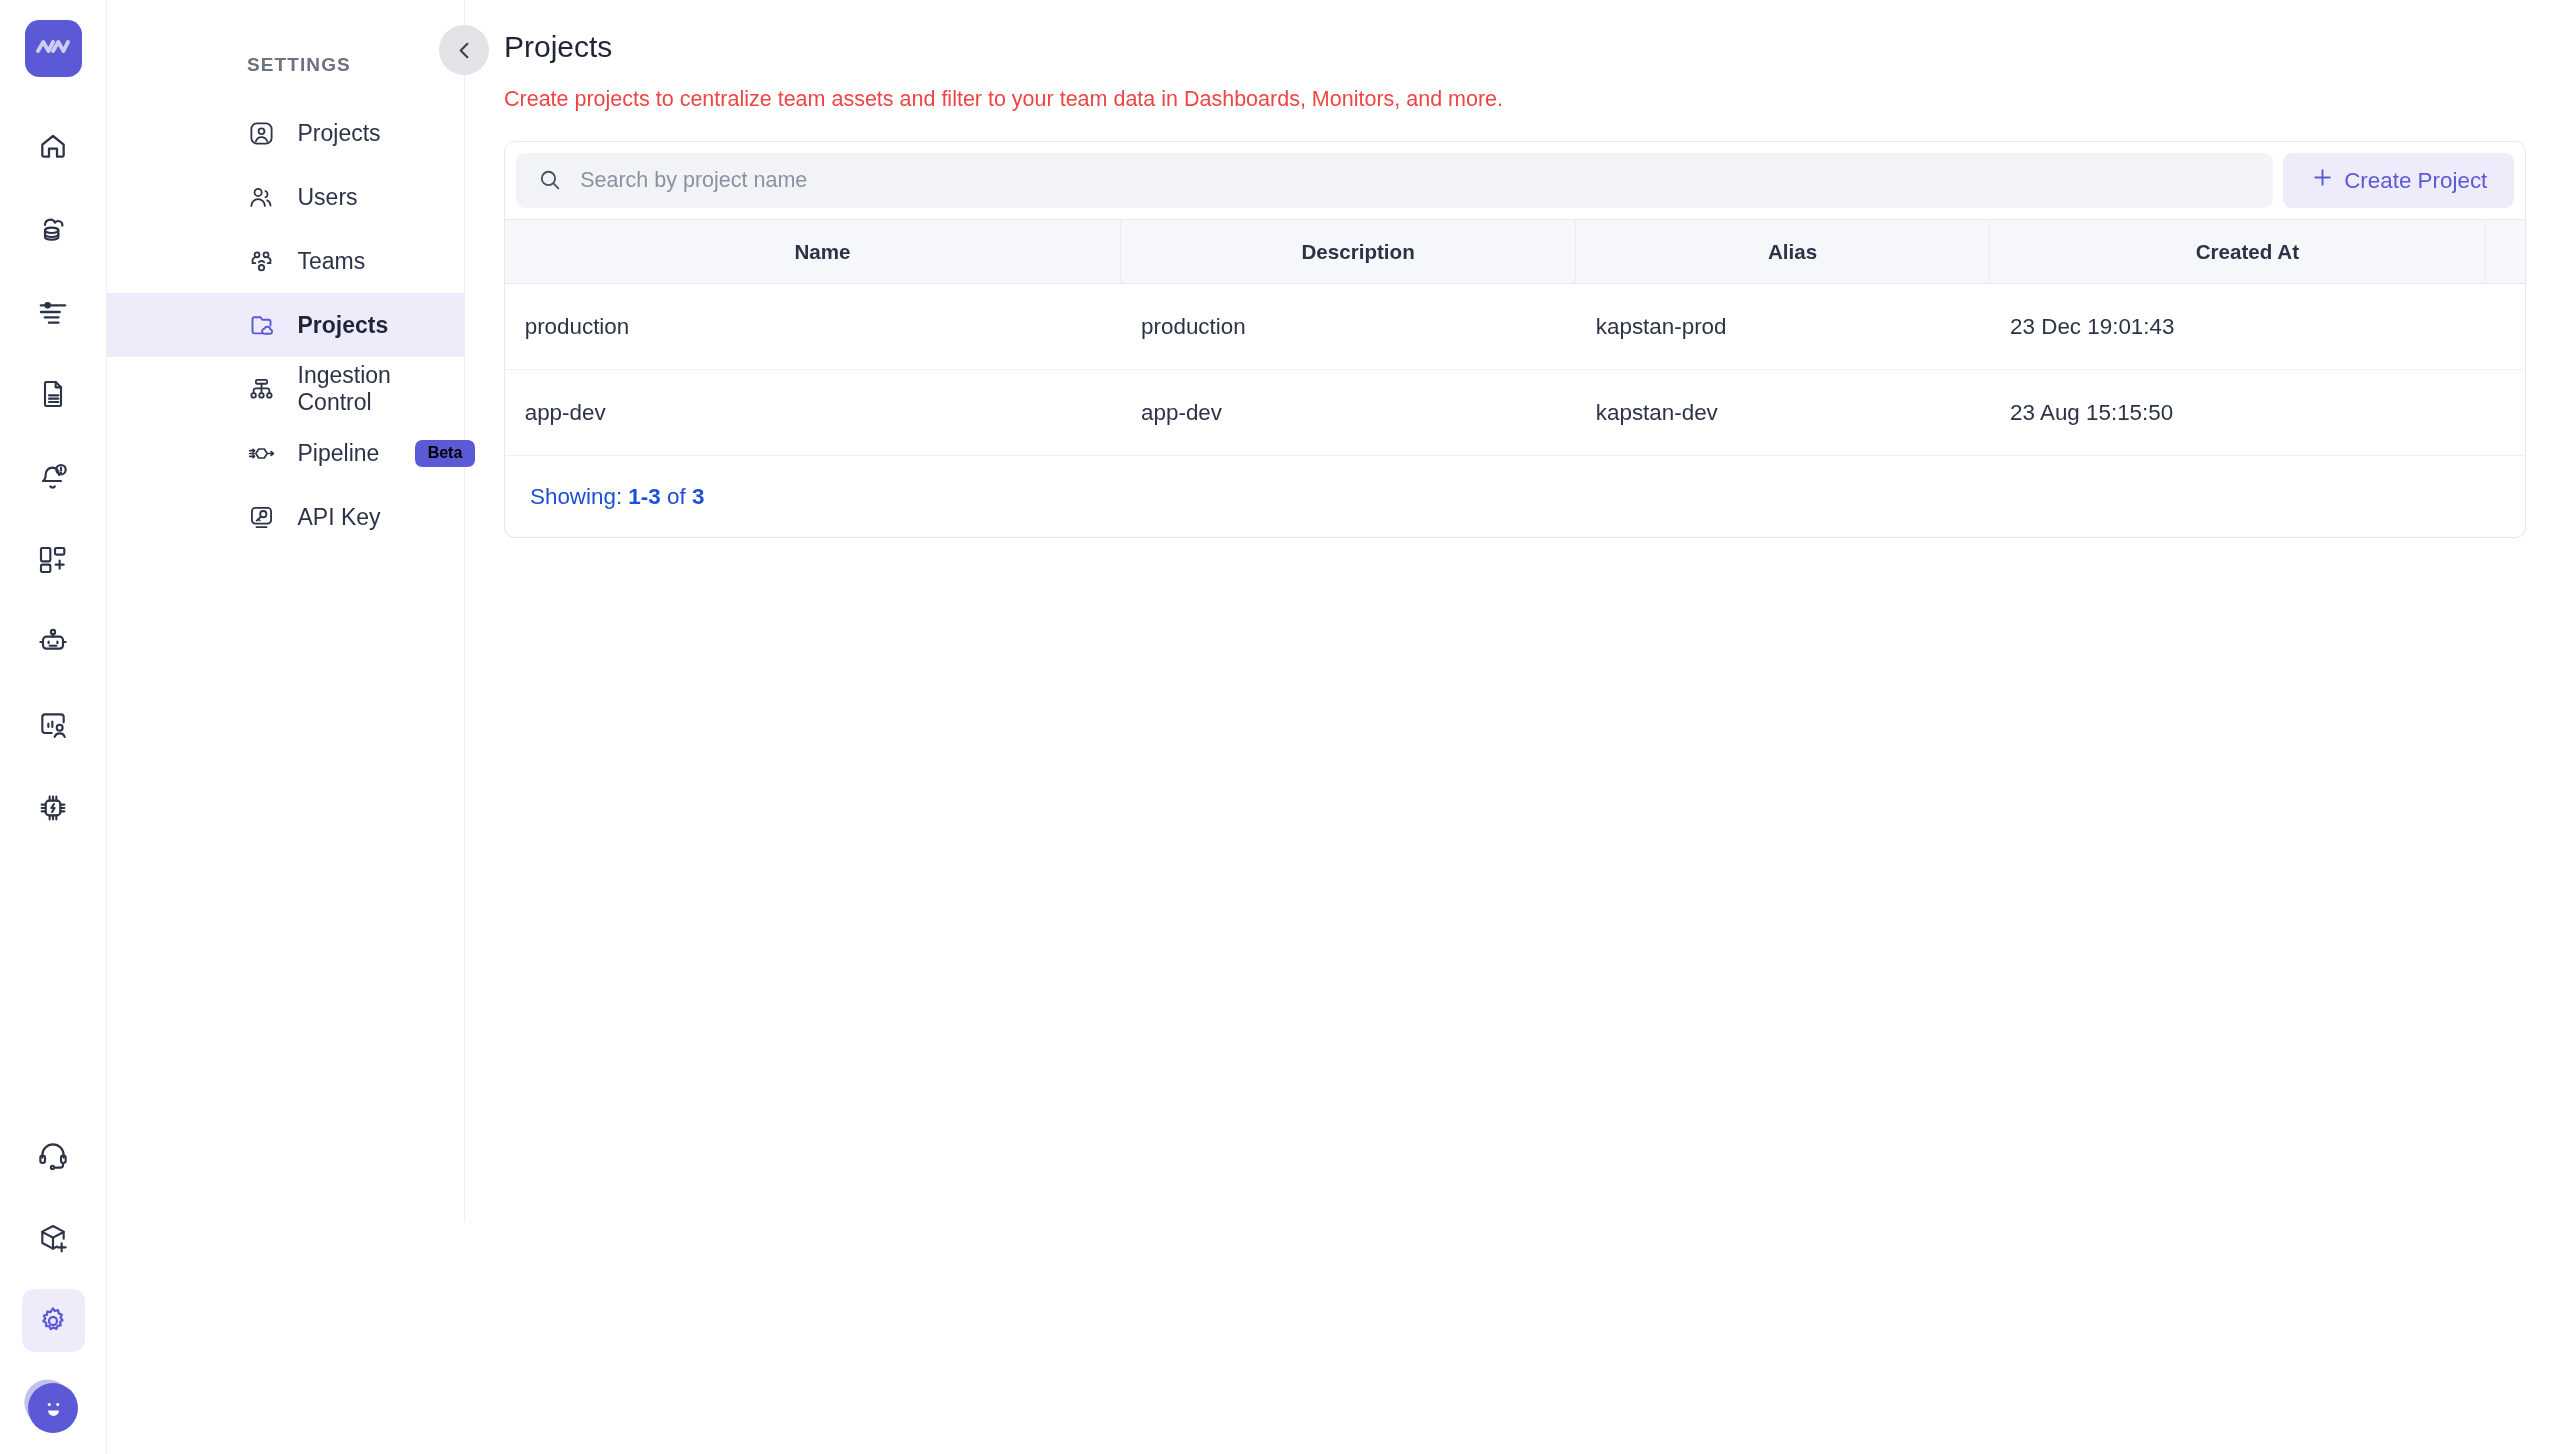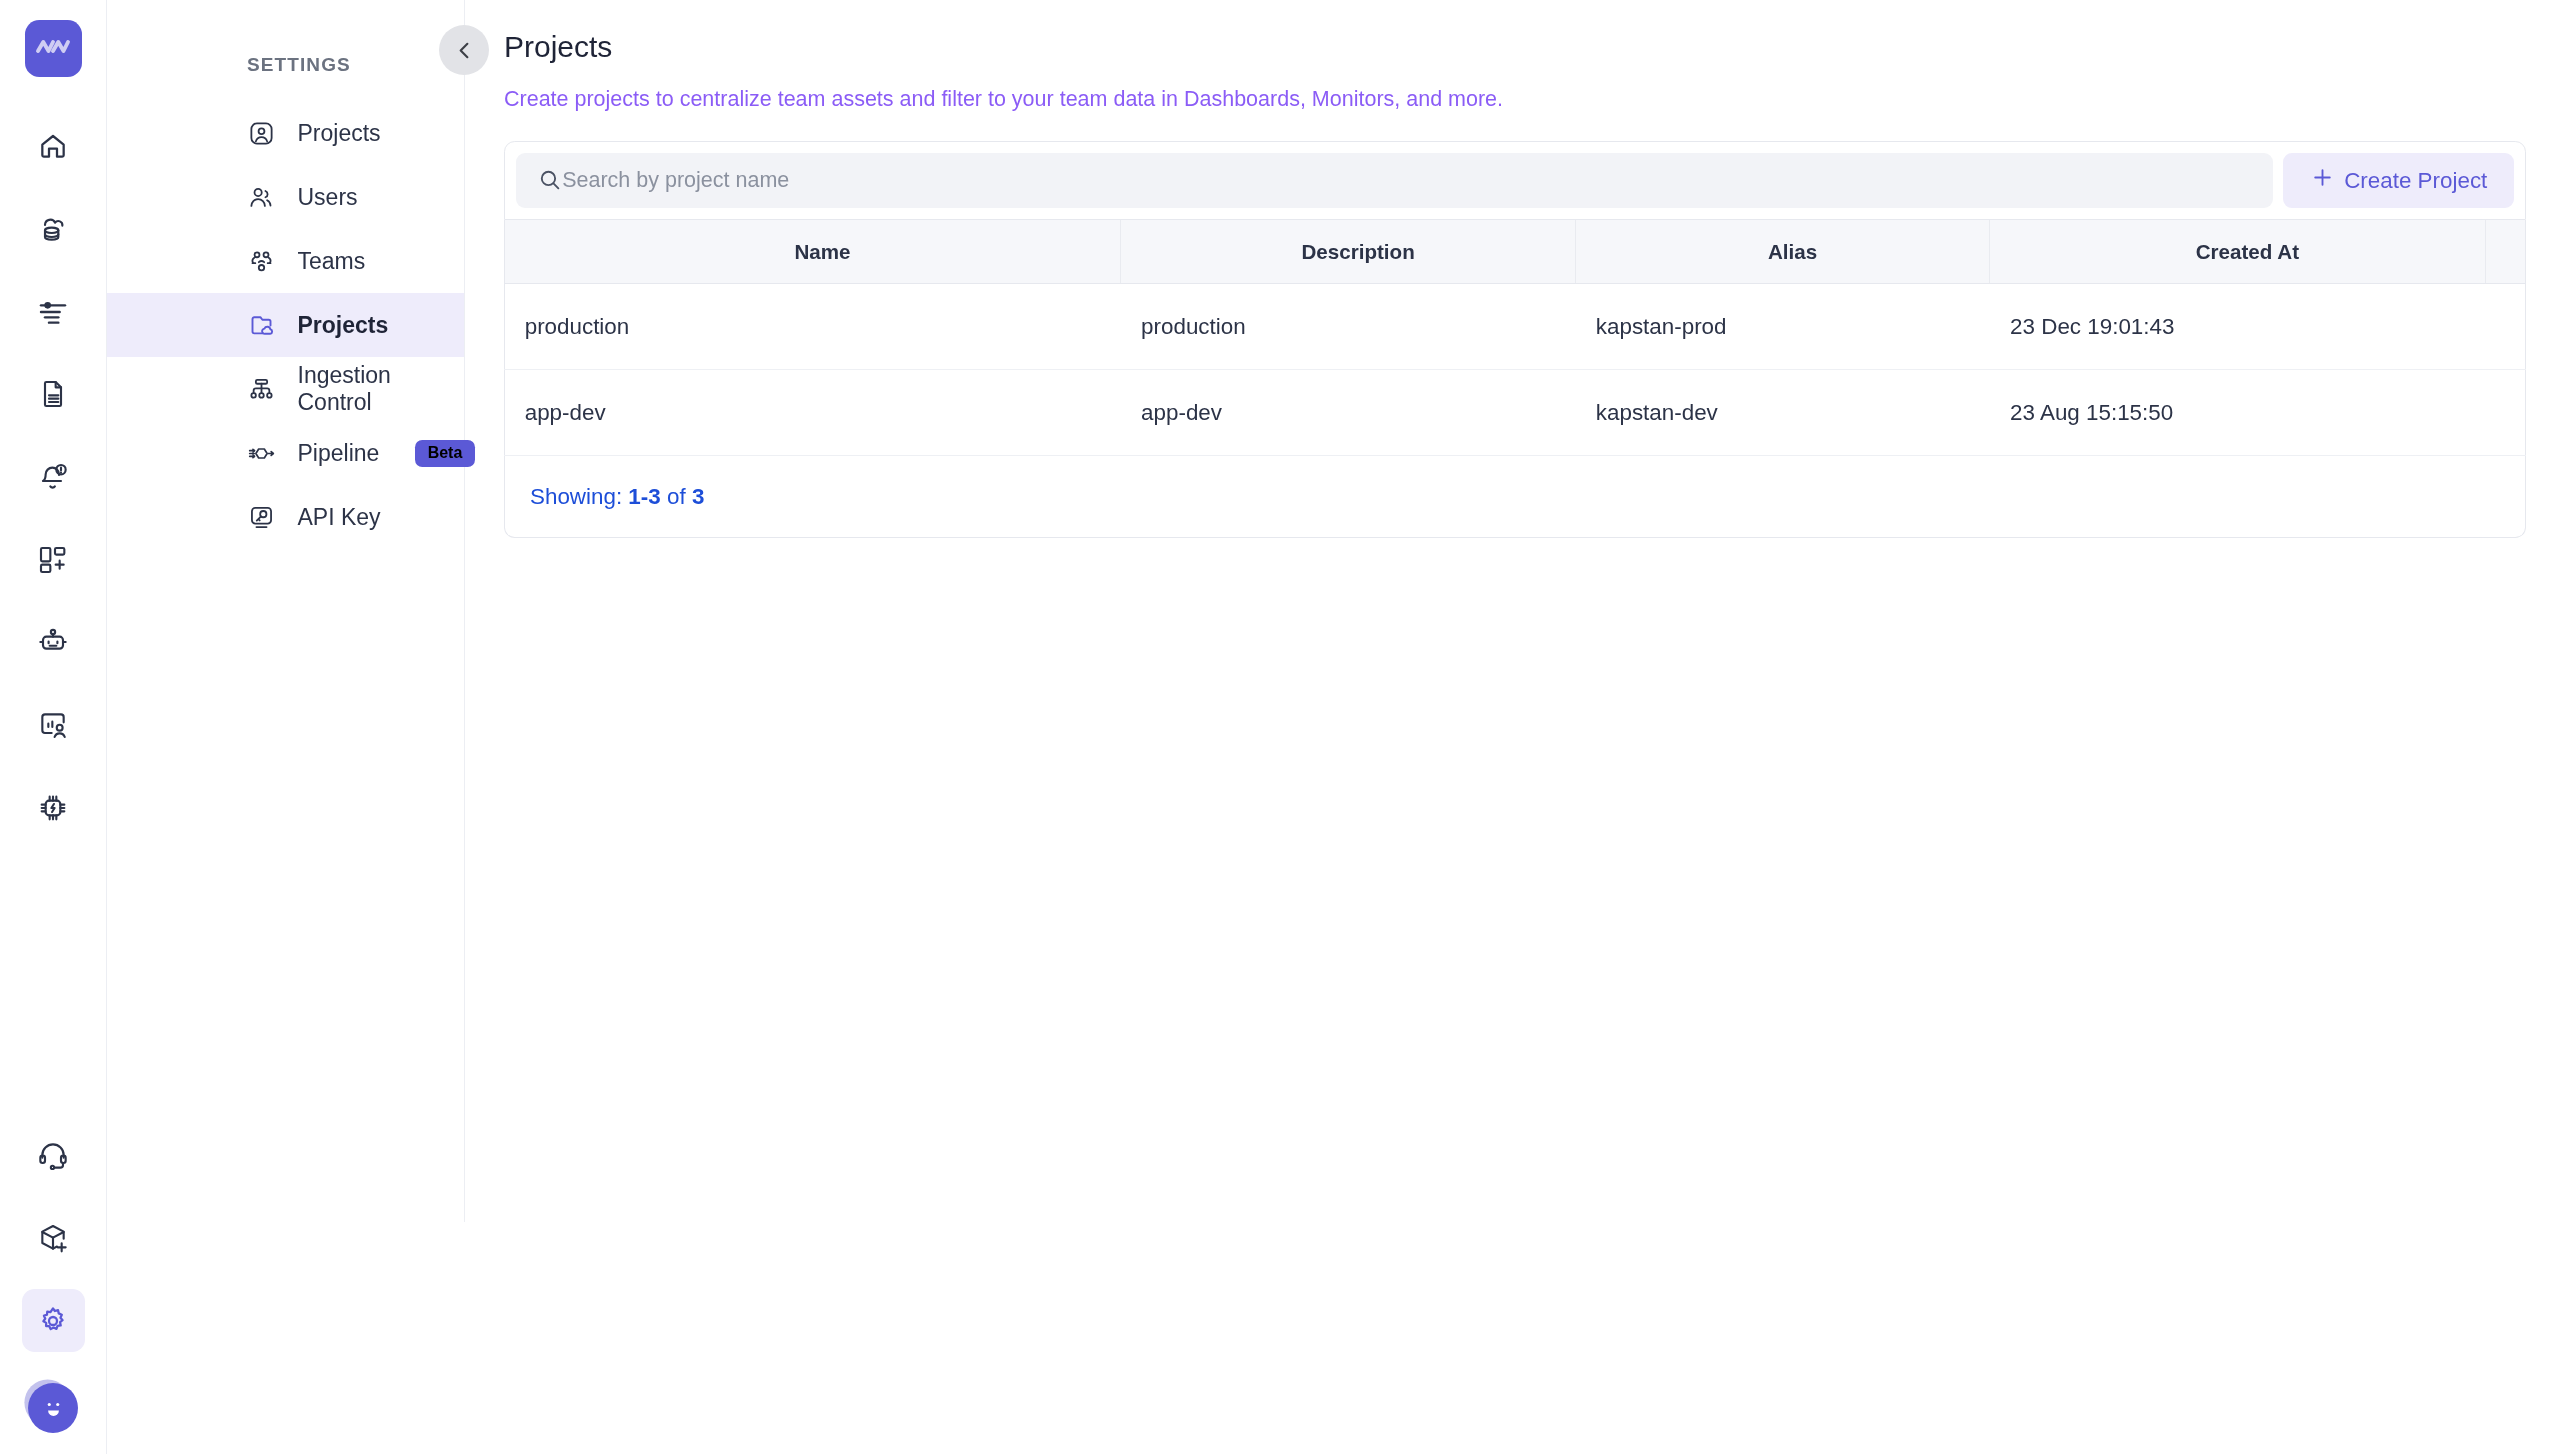"Create projects to centralize team" .page-sub { color: #8b5cf6 -> #ef4444 }
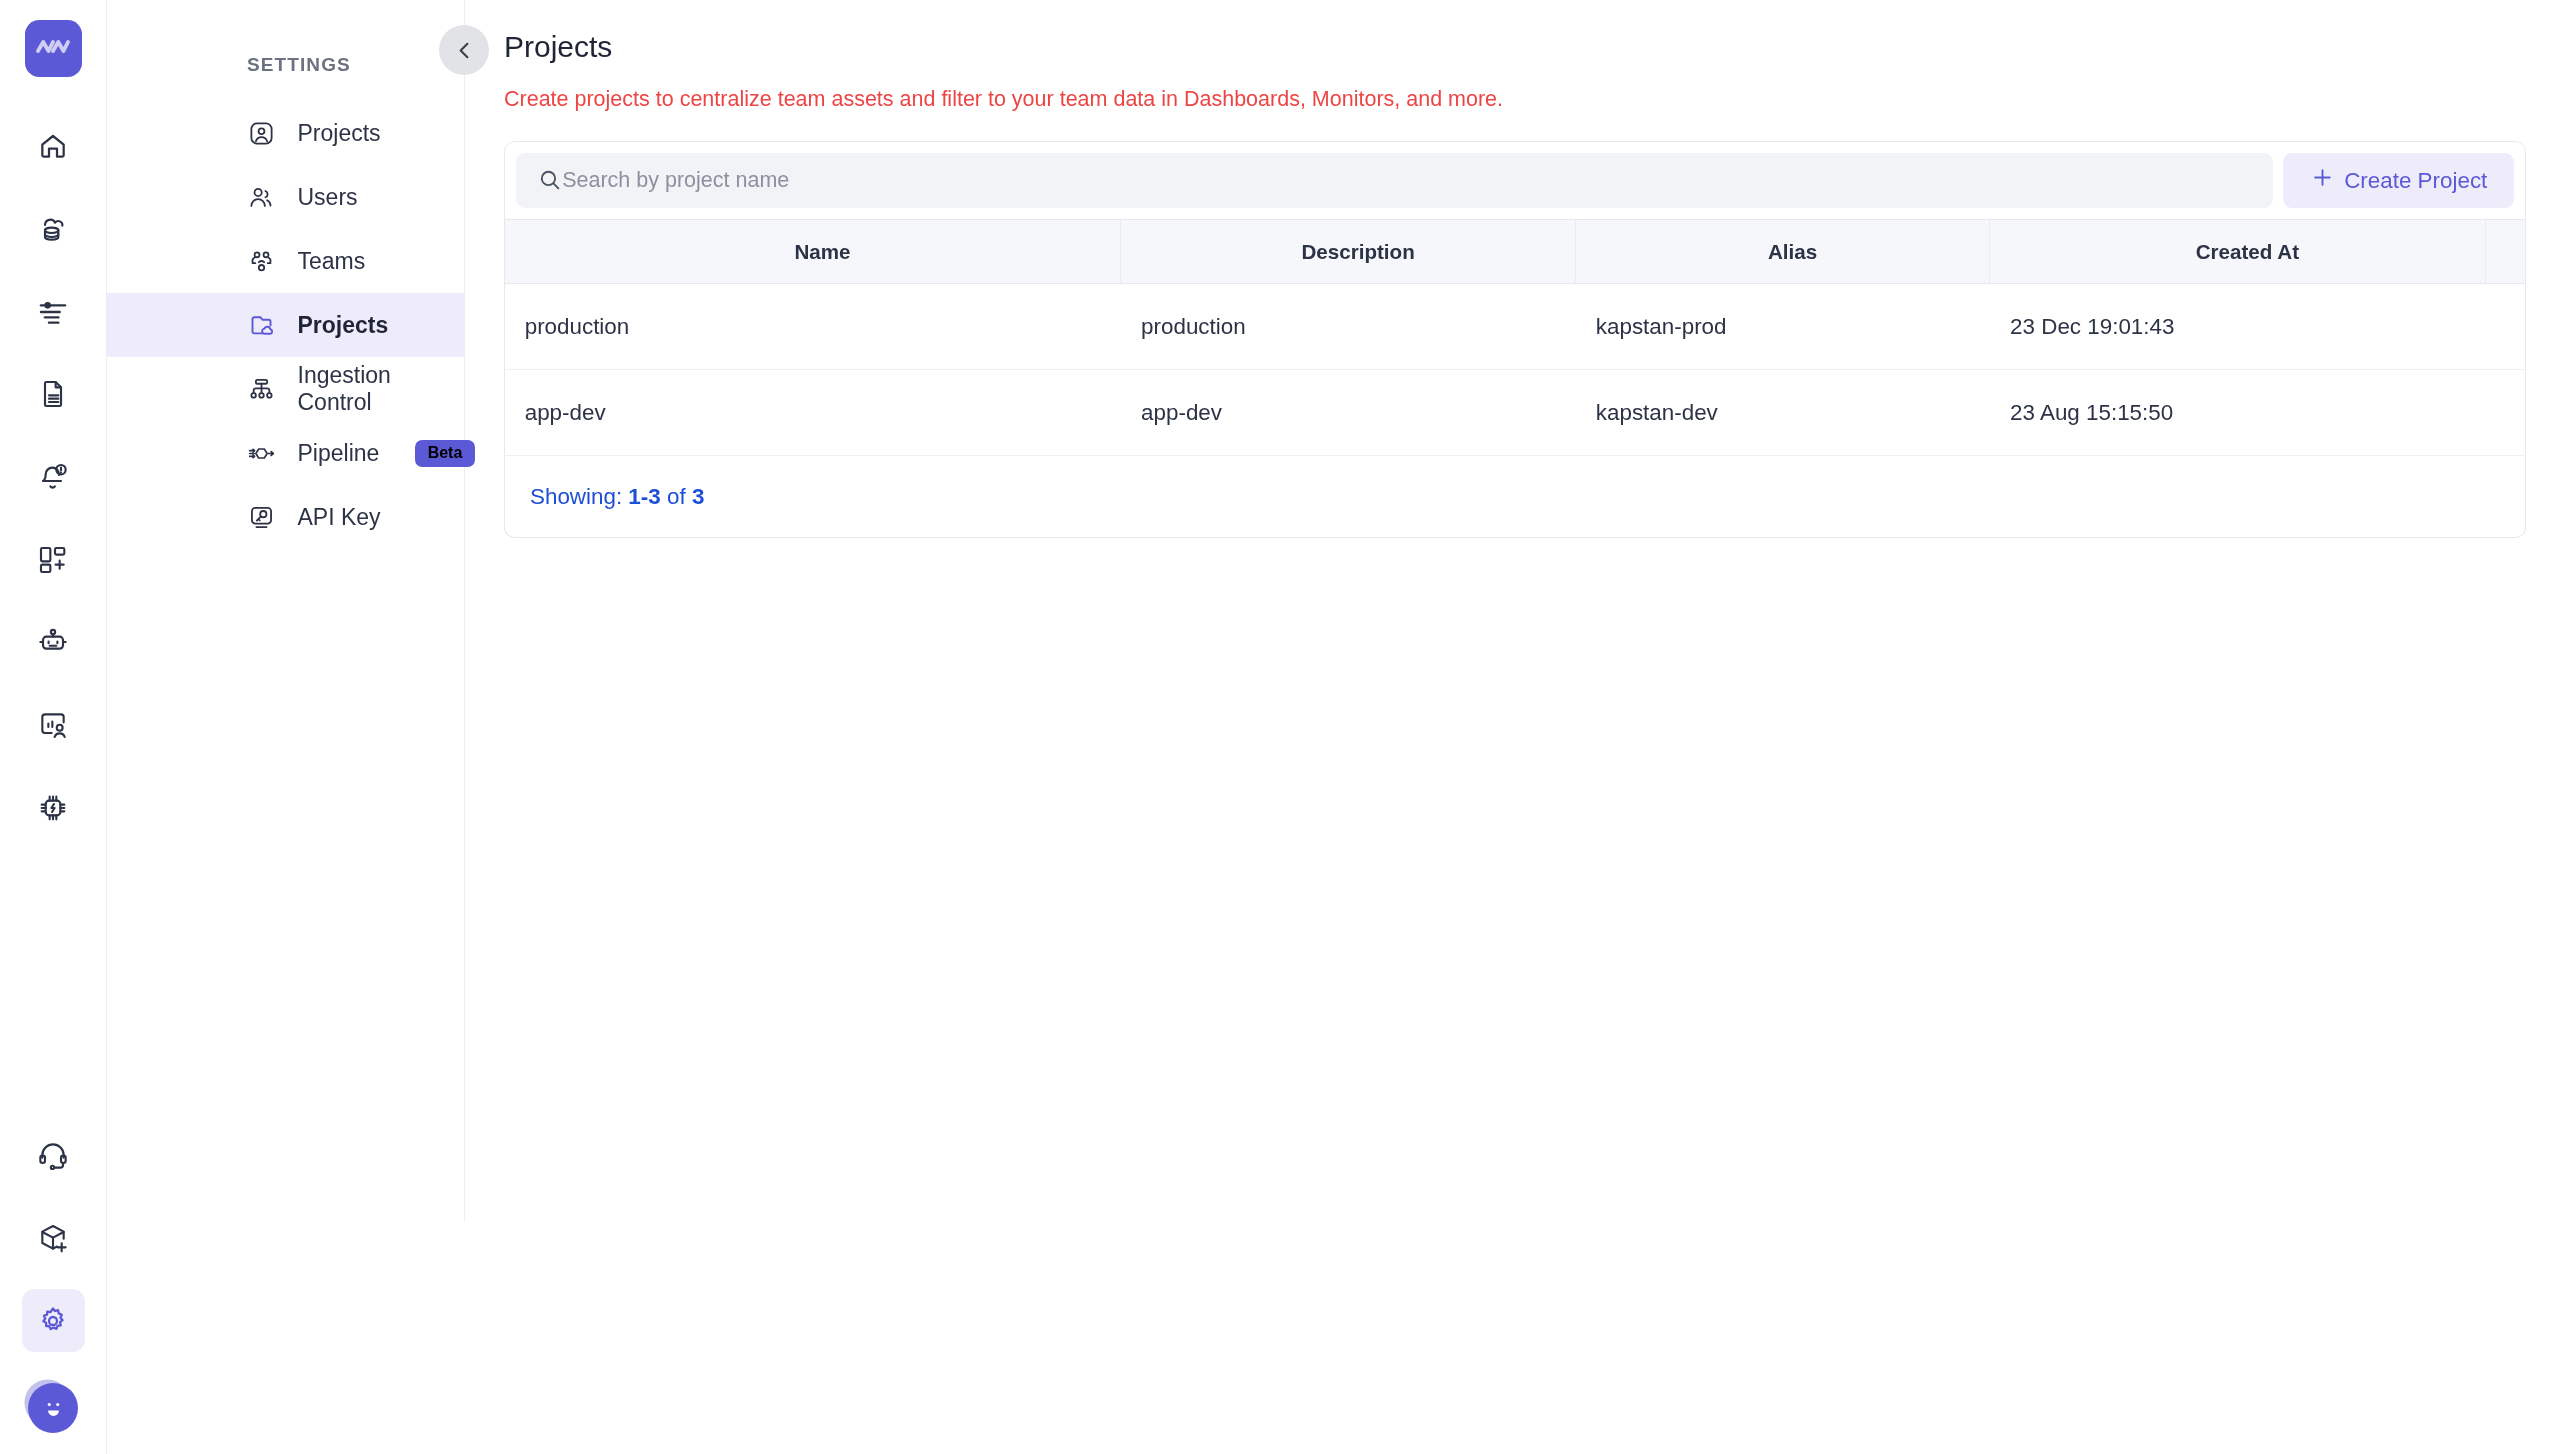"Search by project name" .search-wrap { gap: none -> 18px }
